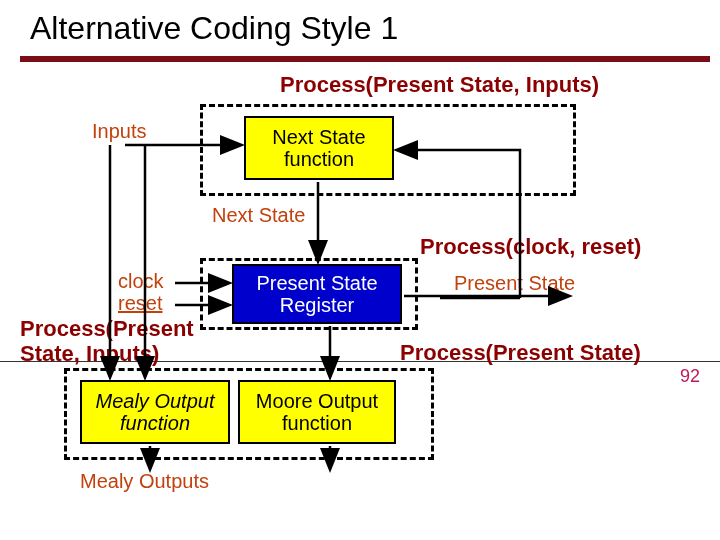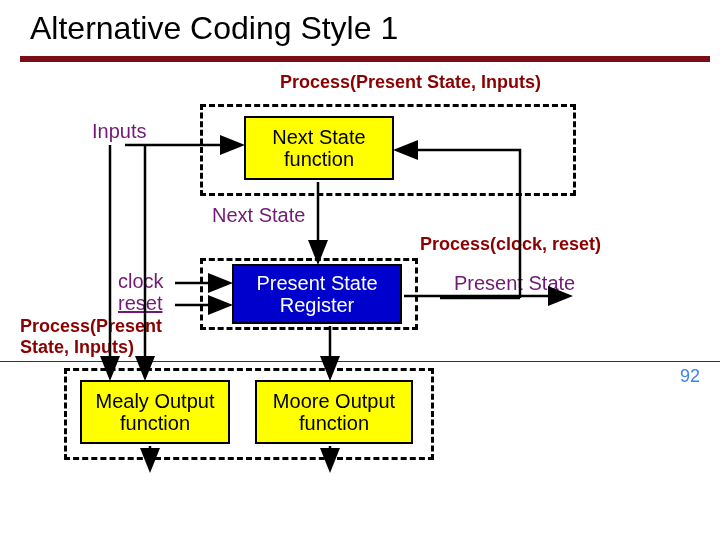"Process(Present State, Inputs)" .label-red { font-size: 18px -> 22px }
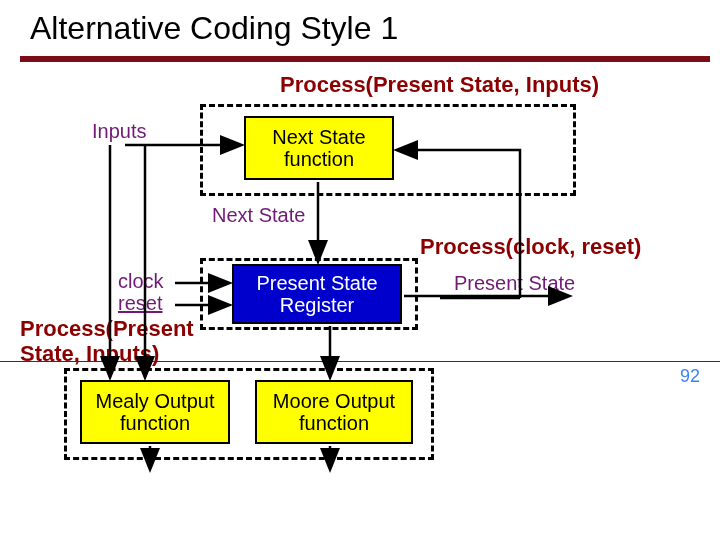"Inputs" .label { color: #701a75 -> #c2410c }
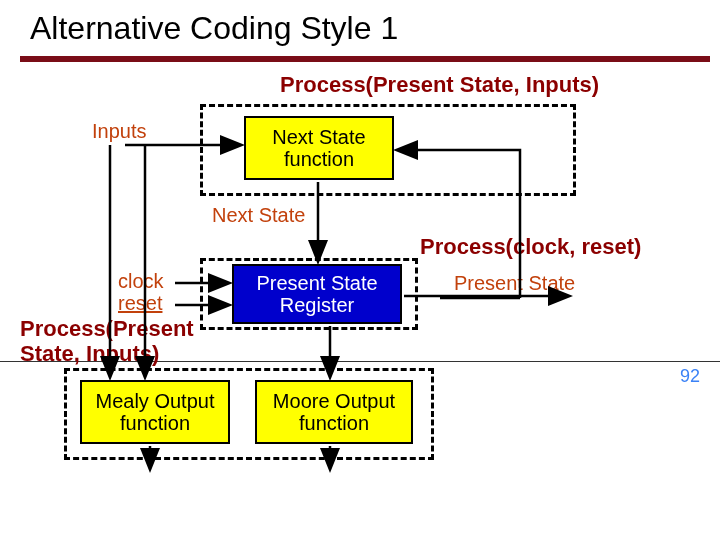"Process(Present State)" div.label { html: none -> <div>Process(Present State)</div> }
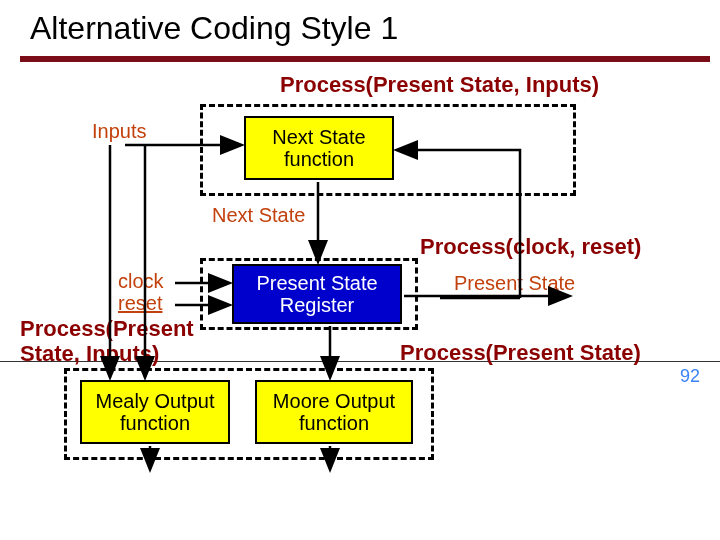"92" .page-num { color: #3b82f6 -> #be185d }
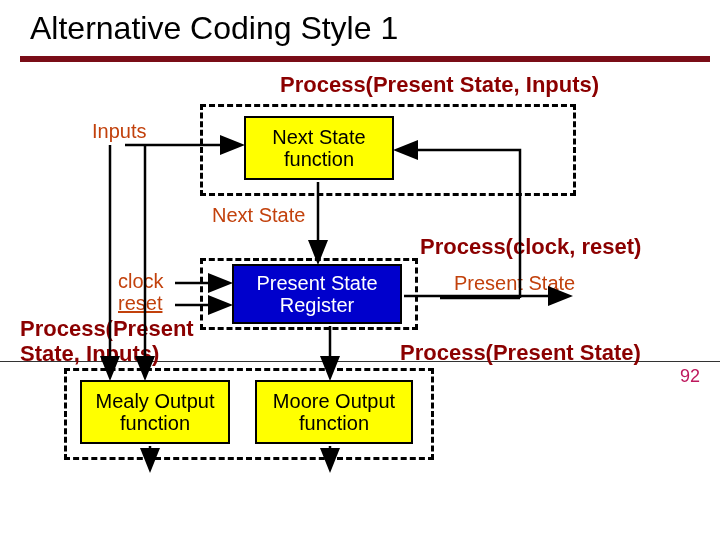"Mealy Output" div.yellow-box { font-style: none -> italic }
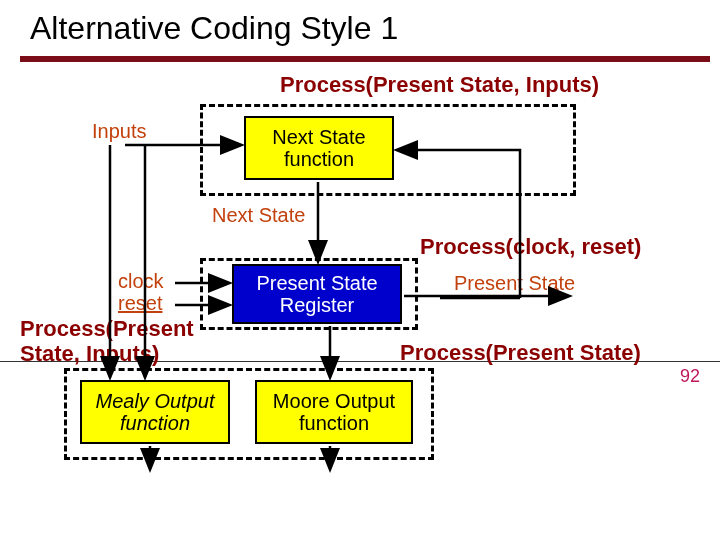"Moore Output" div.yellow-box { left: 255px -> 238px }
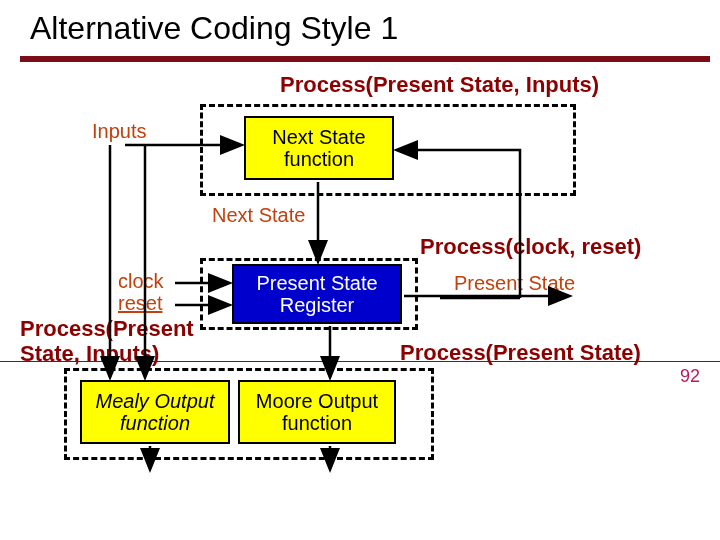"Mealy Outputs" div.label { html: none -> <div>Mealy Outputs</div> }
